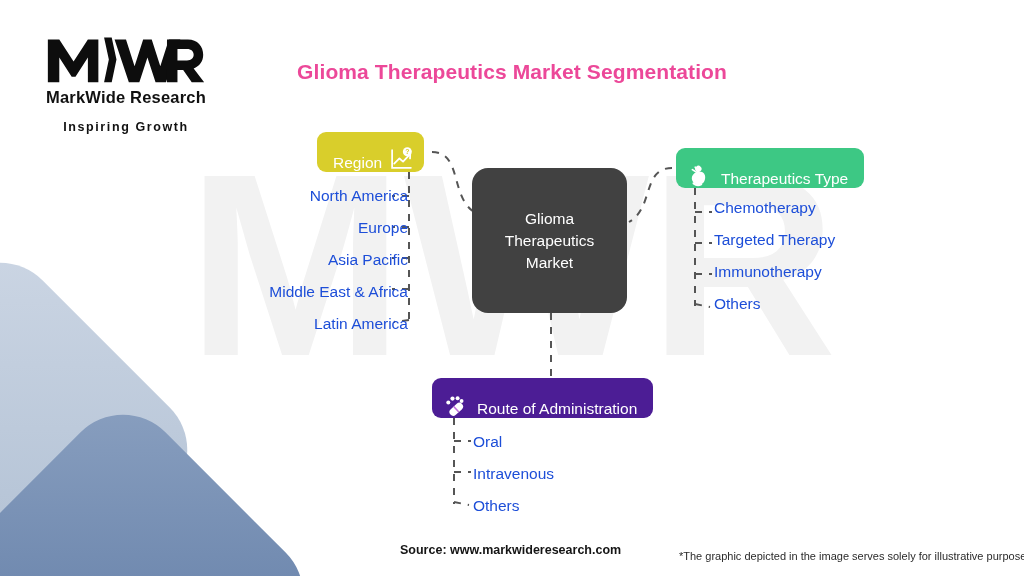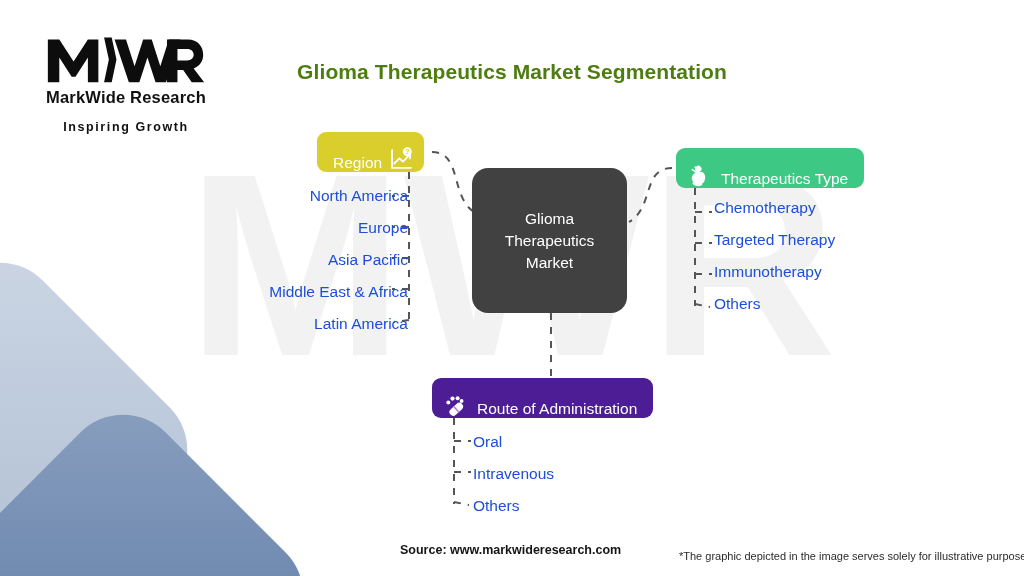"Glioma Therapeutics Market Segmentation" .page-title { color: #4d7c0f -> #ec4899 }
